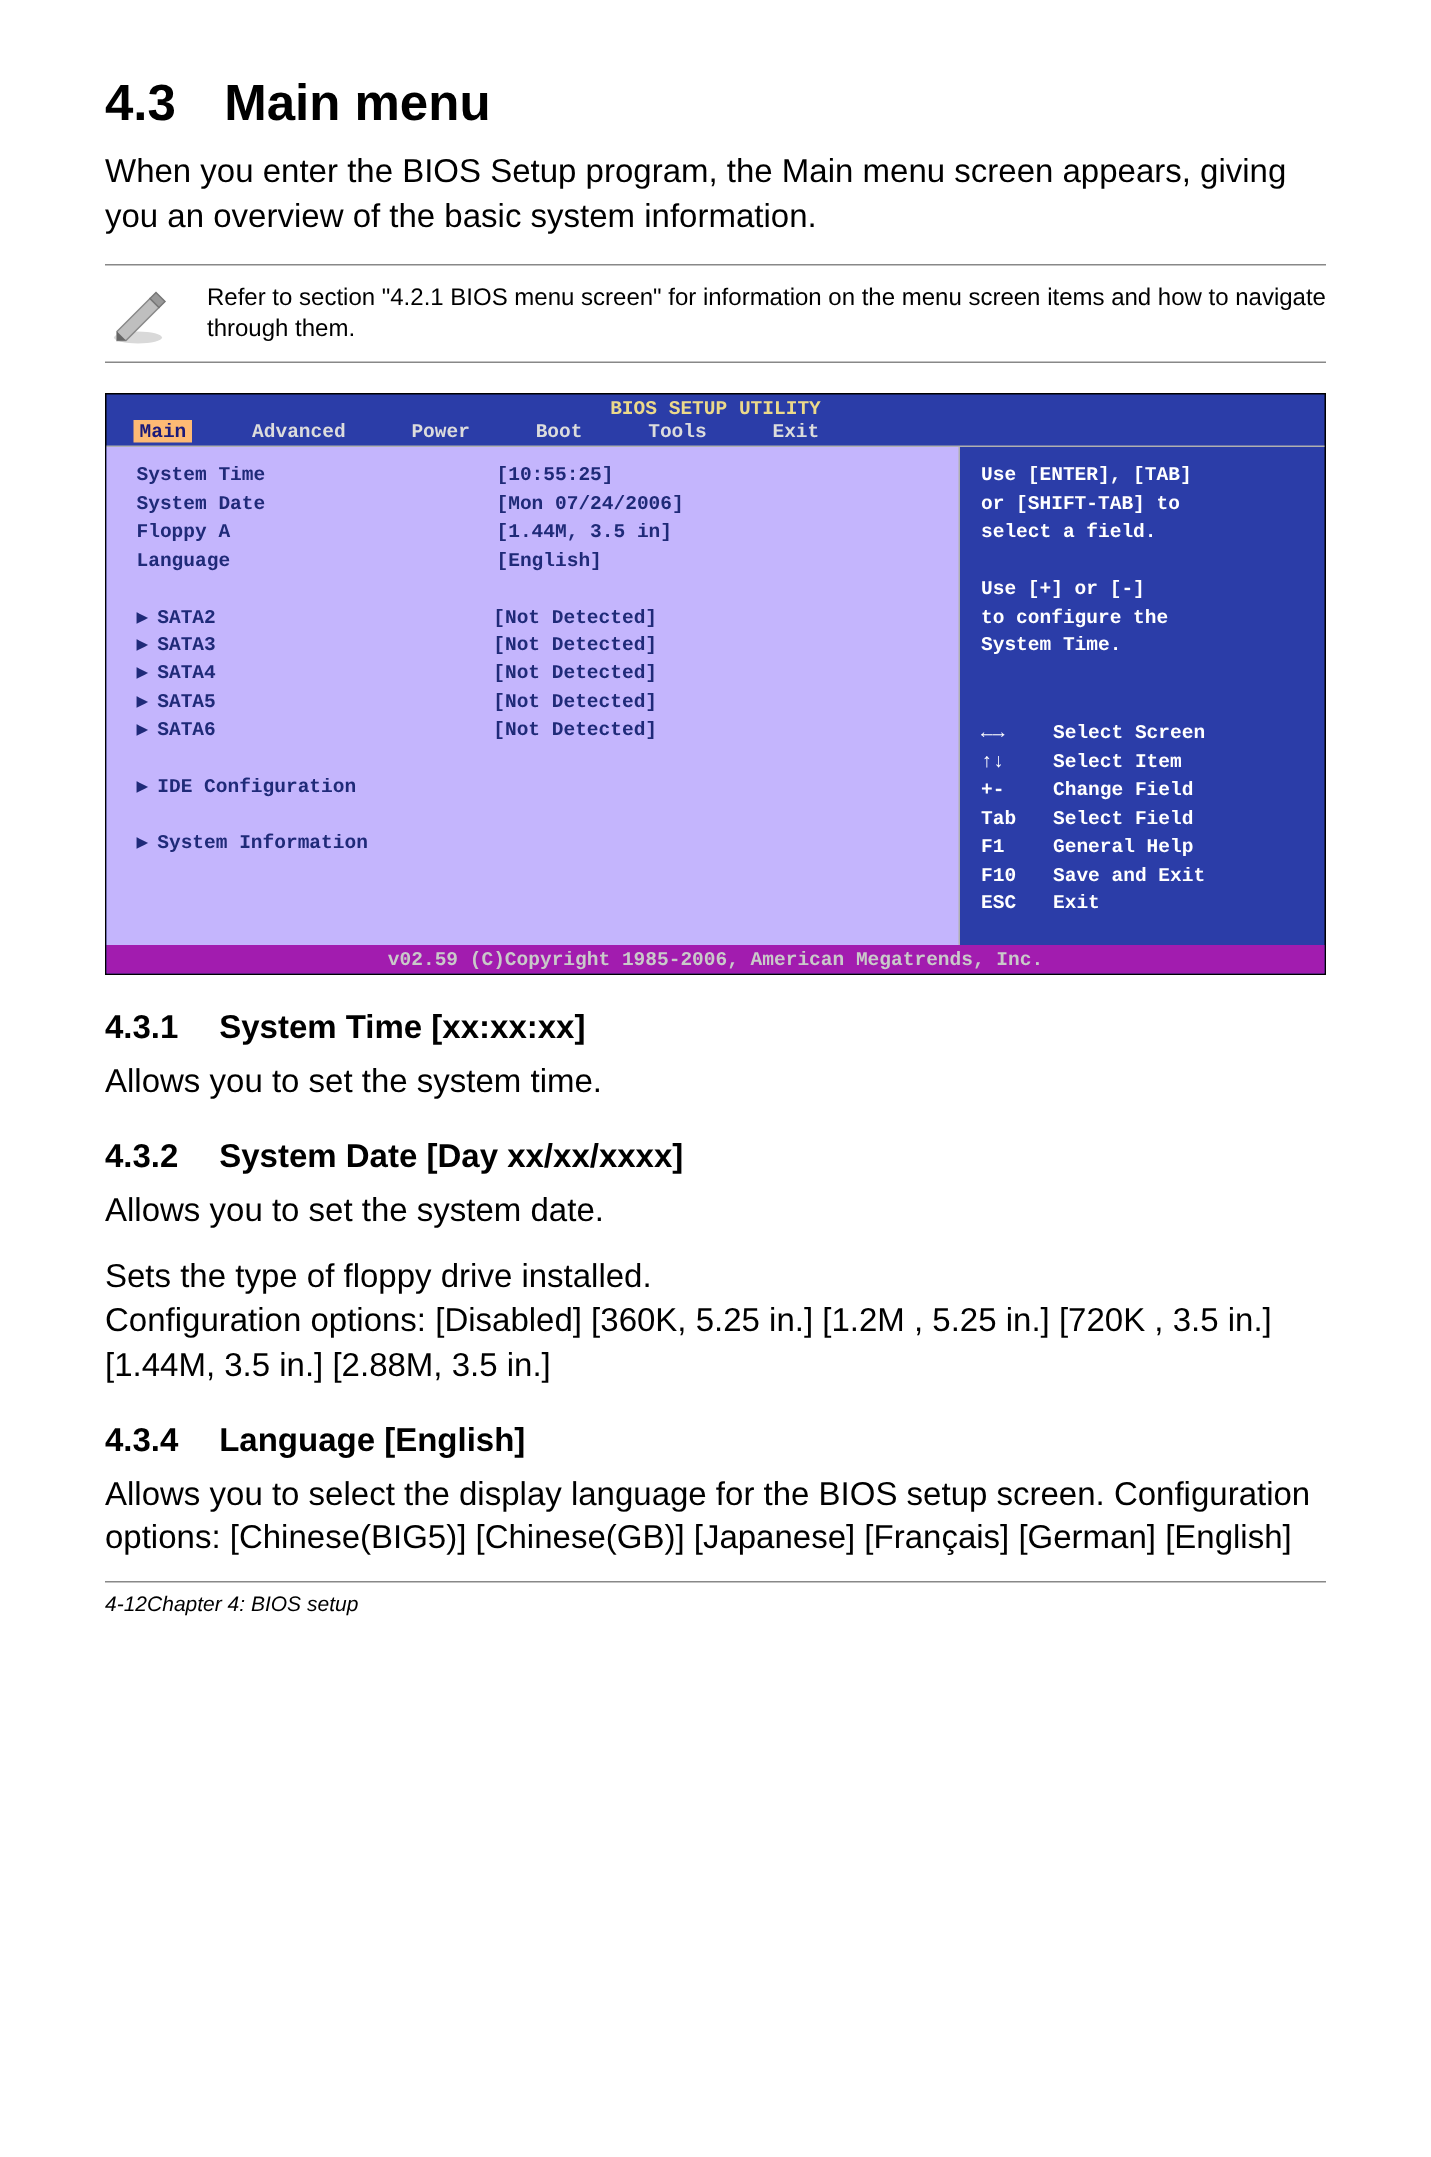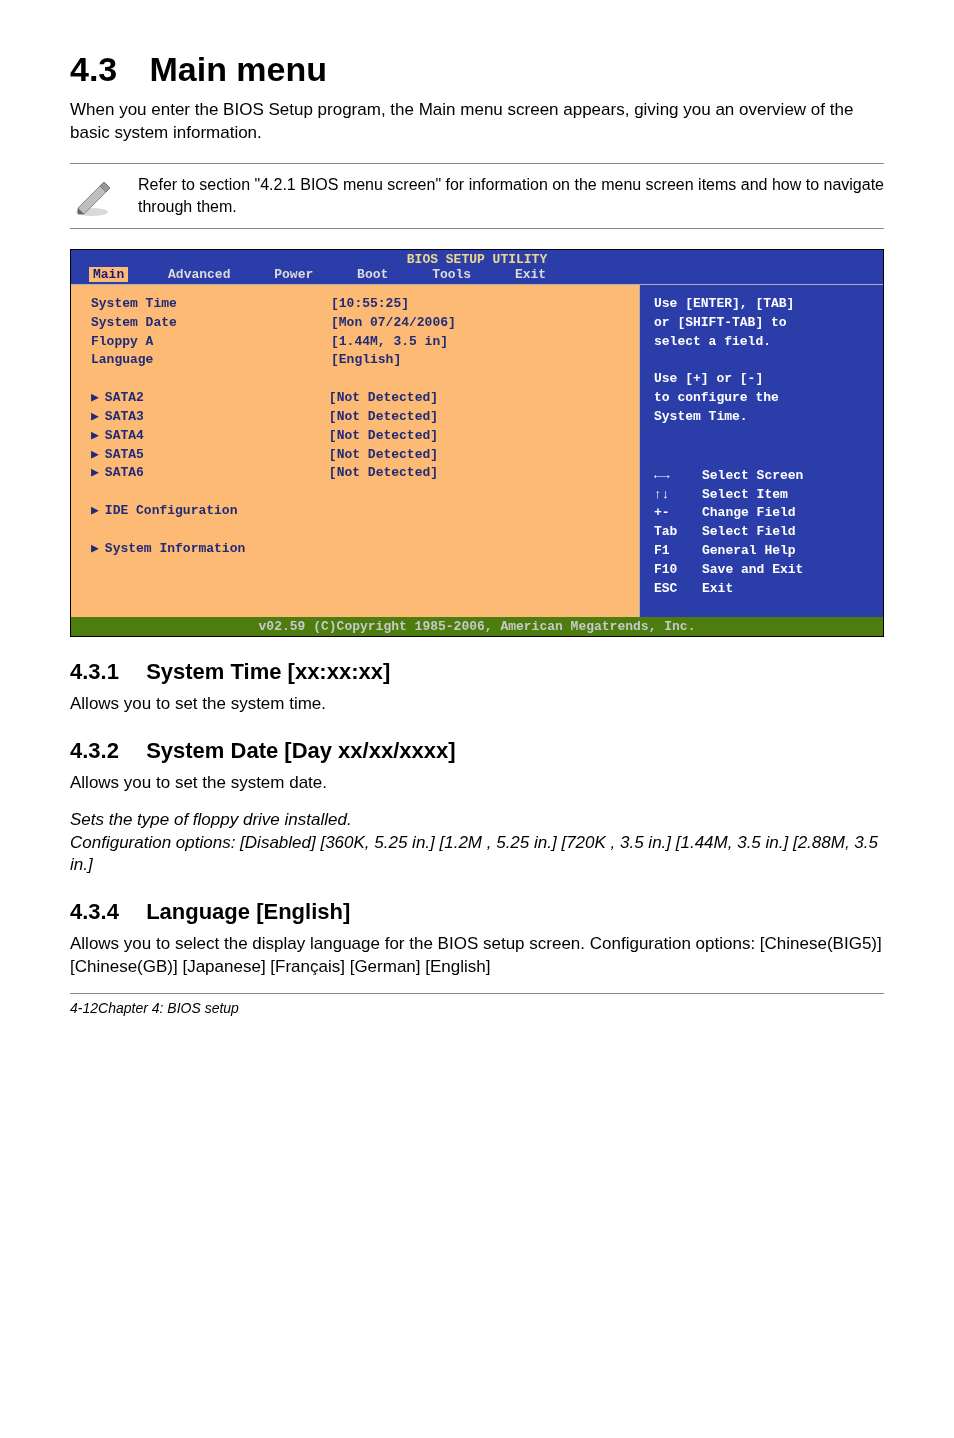"When you enter the BIOS" p.body { font-size: 17px -> 22px }
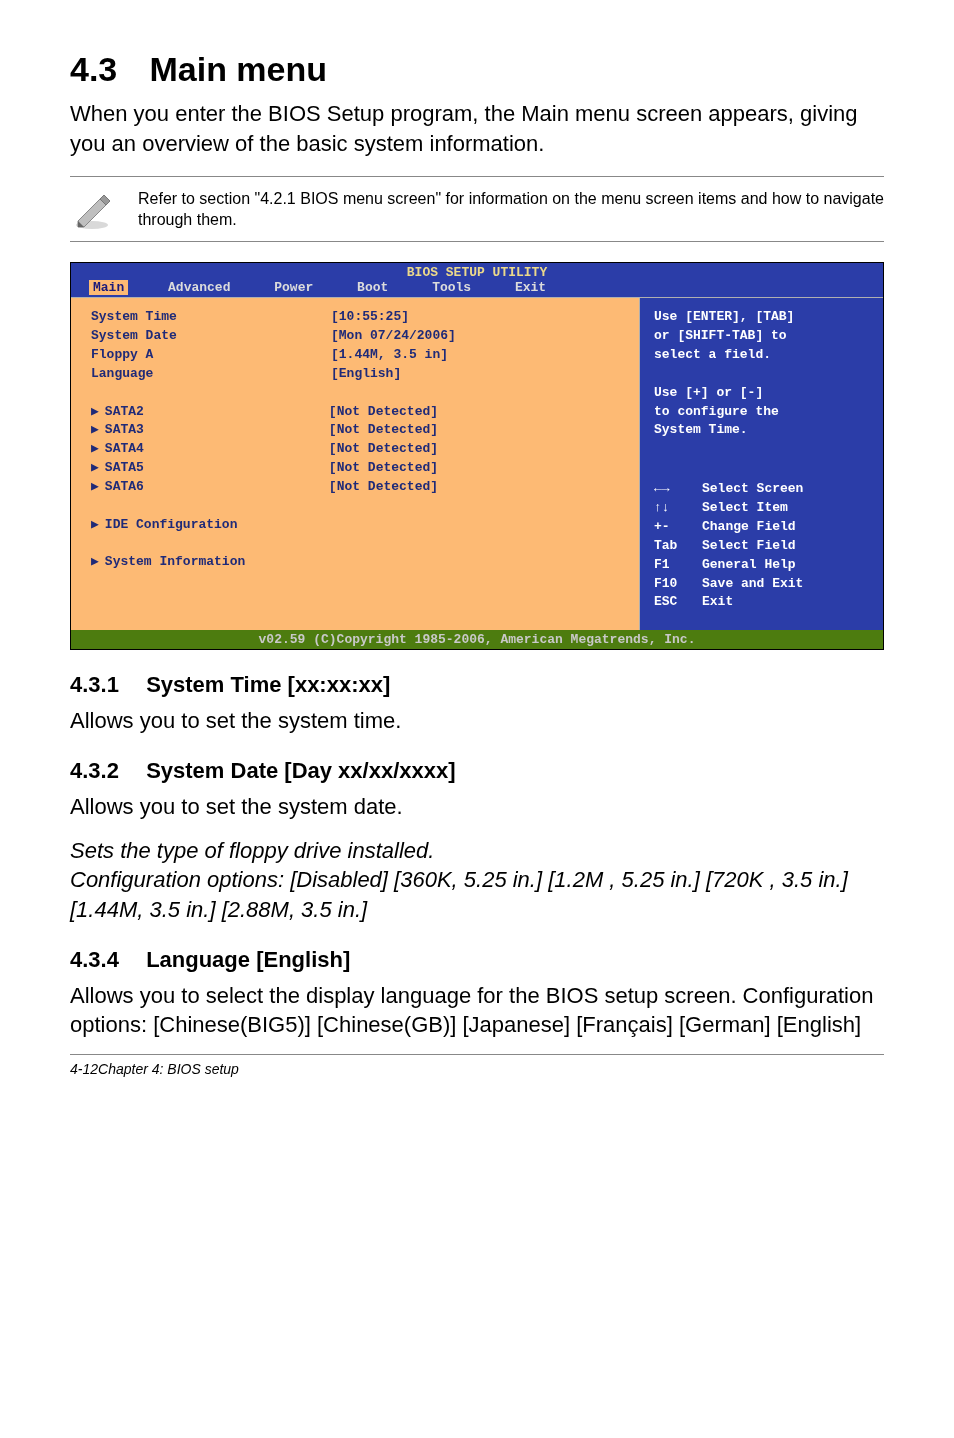"System Time [10:55:25]" .bios-left { background: #fdba74 -> #c4b5fd }
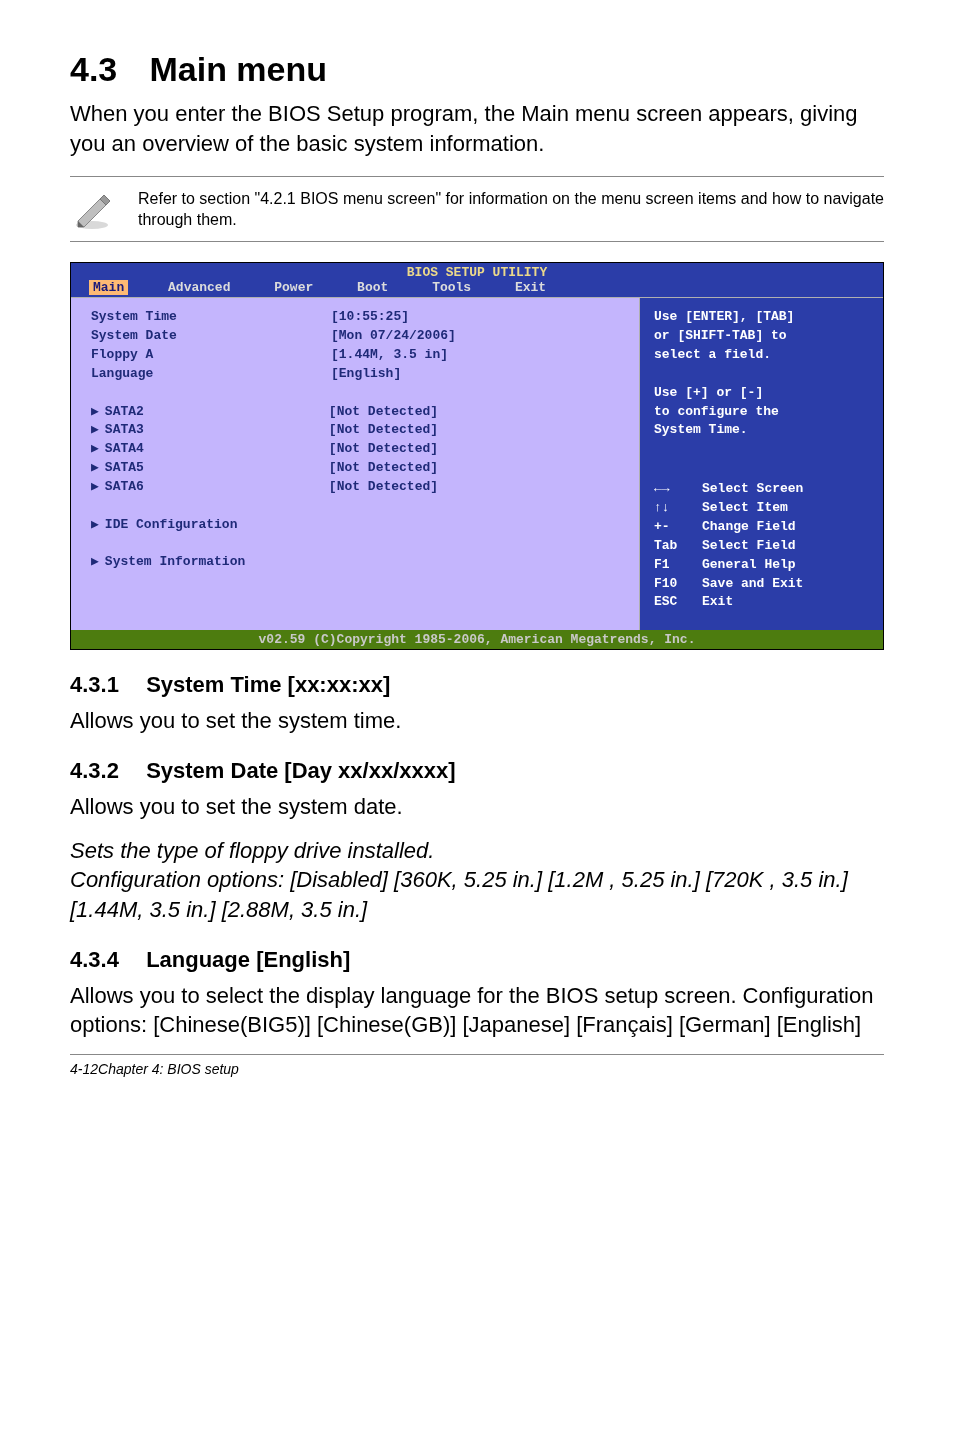"v02.59 (C)Copyright 1985-2006, American" .bios-footer { background: #4d7c0f -> #a21caf }
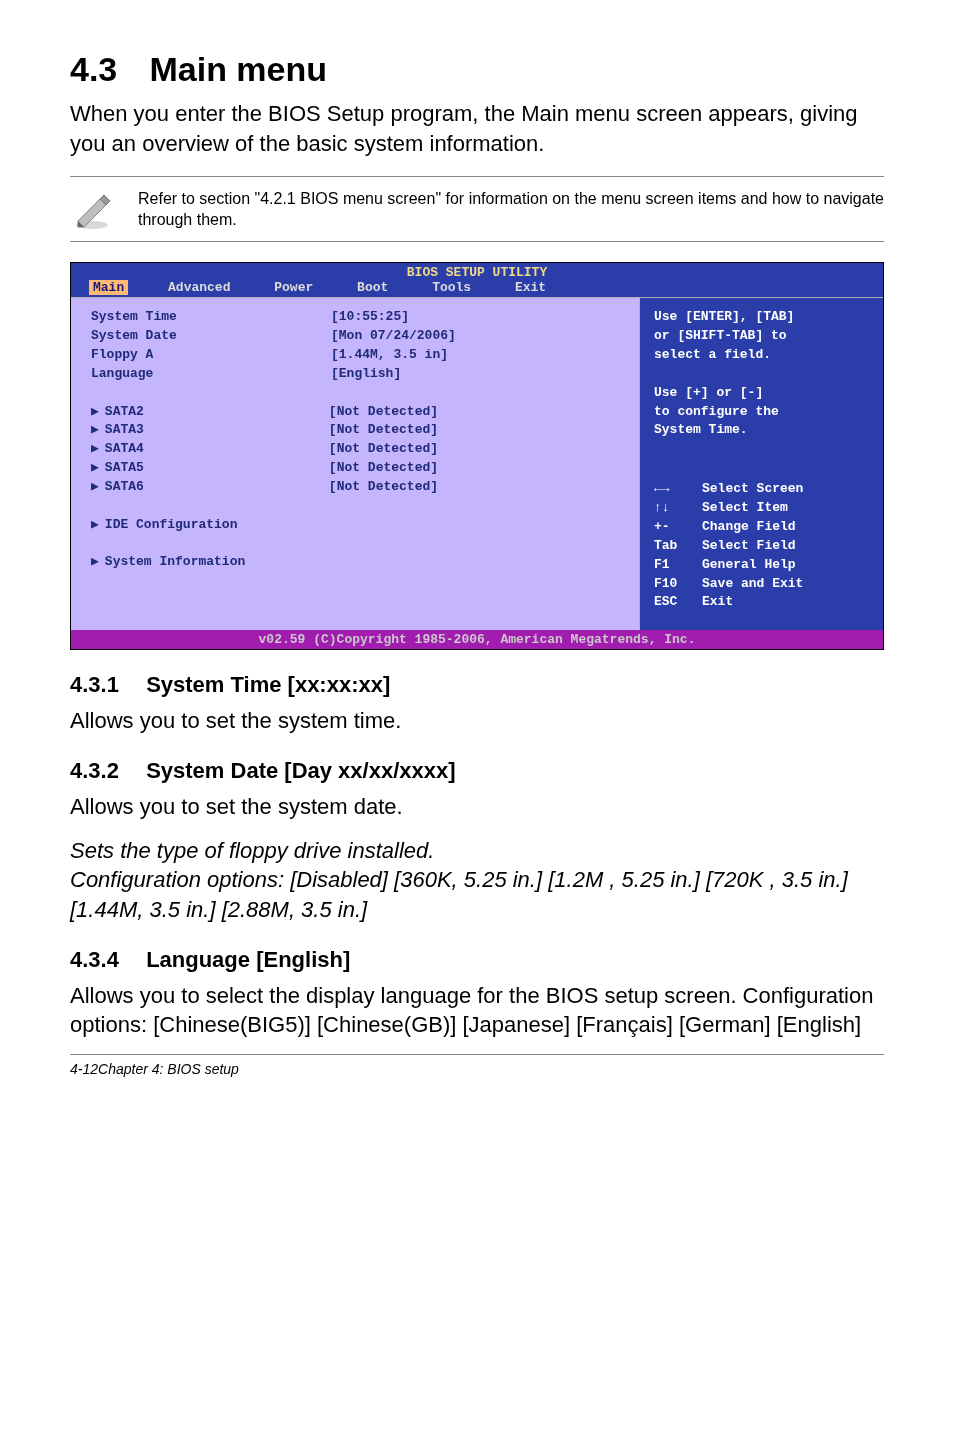"Sets the type of floppy" p.body { font-style: italic -> none }
